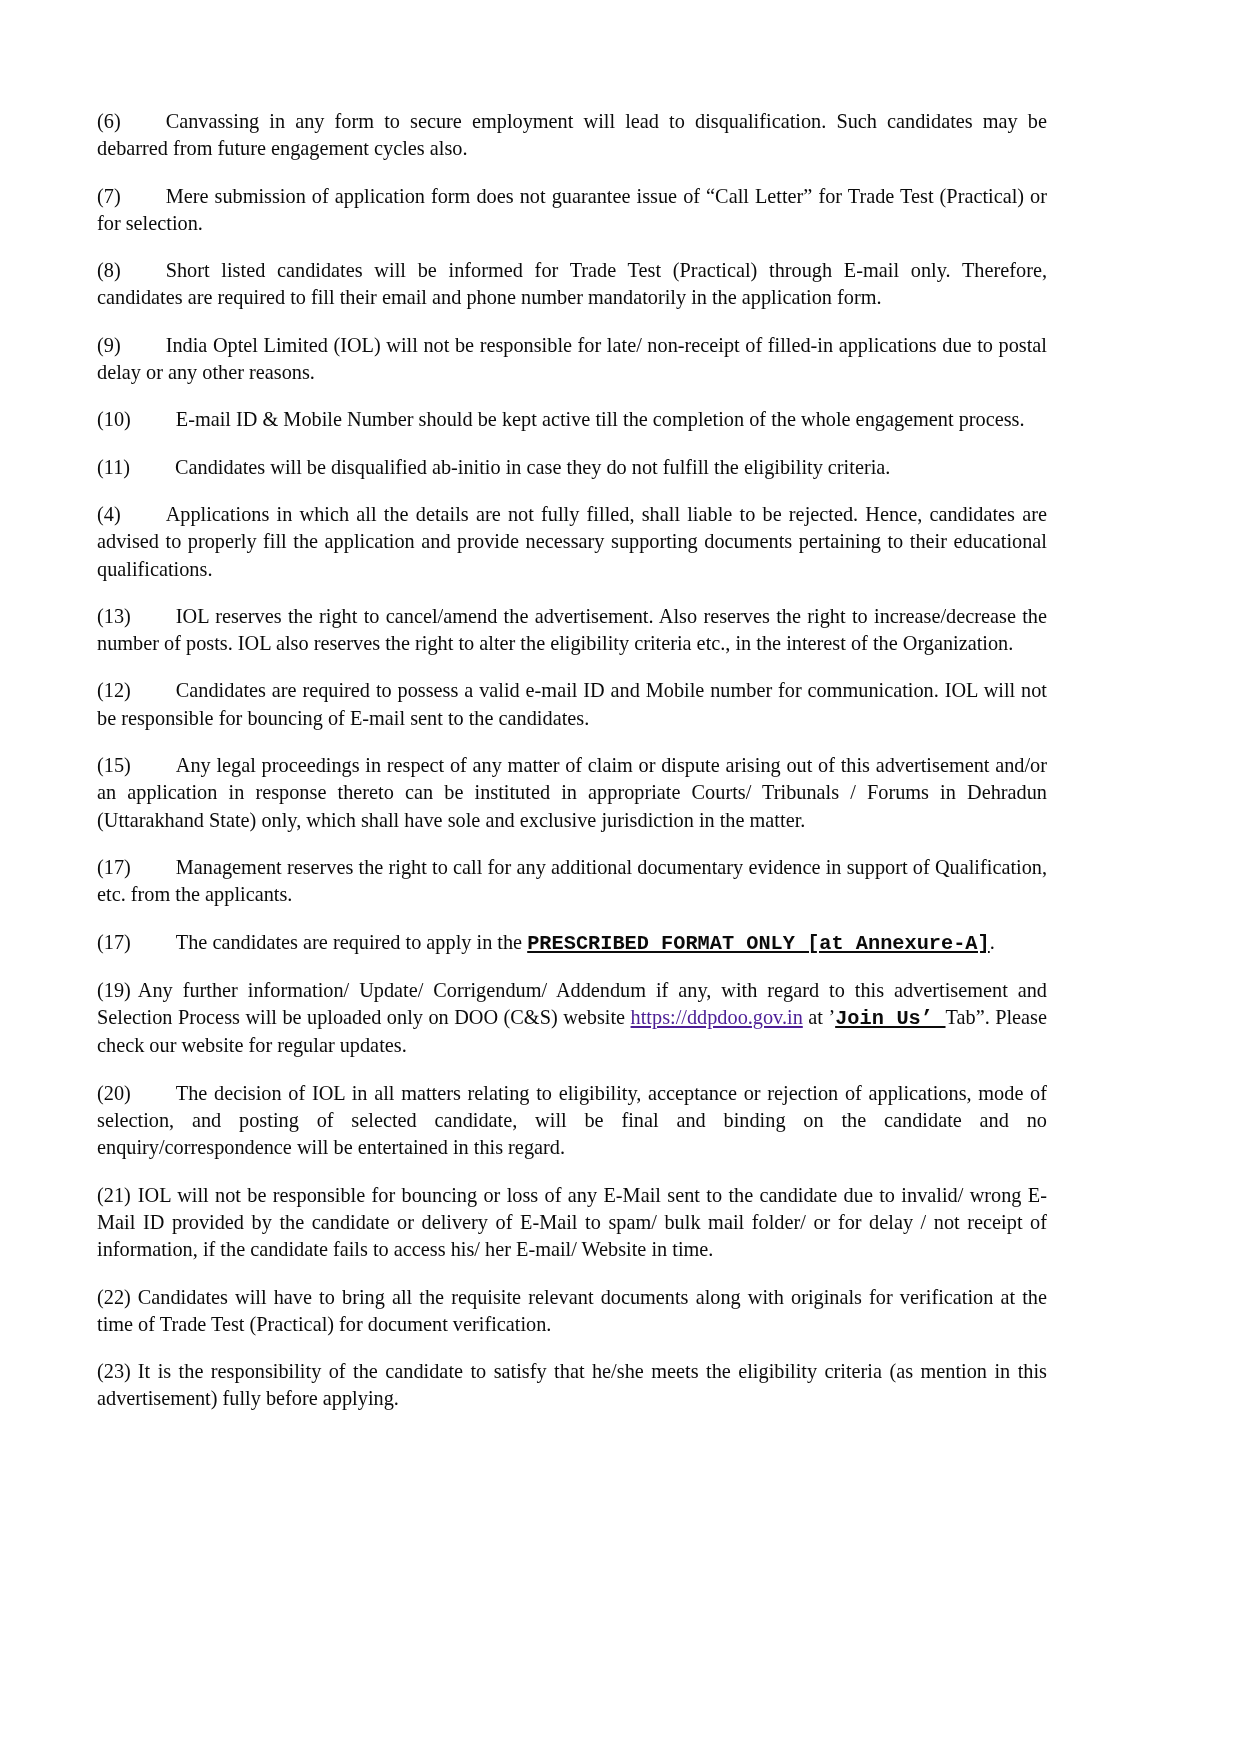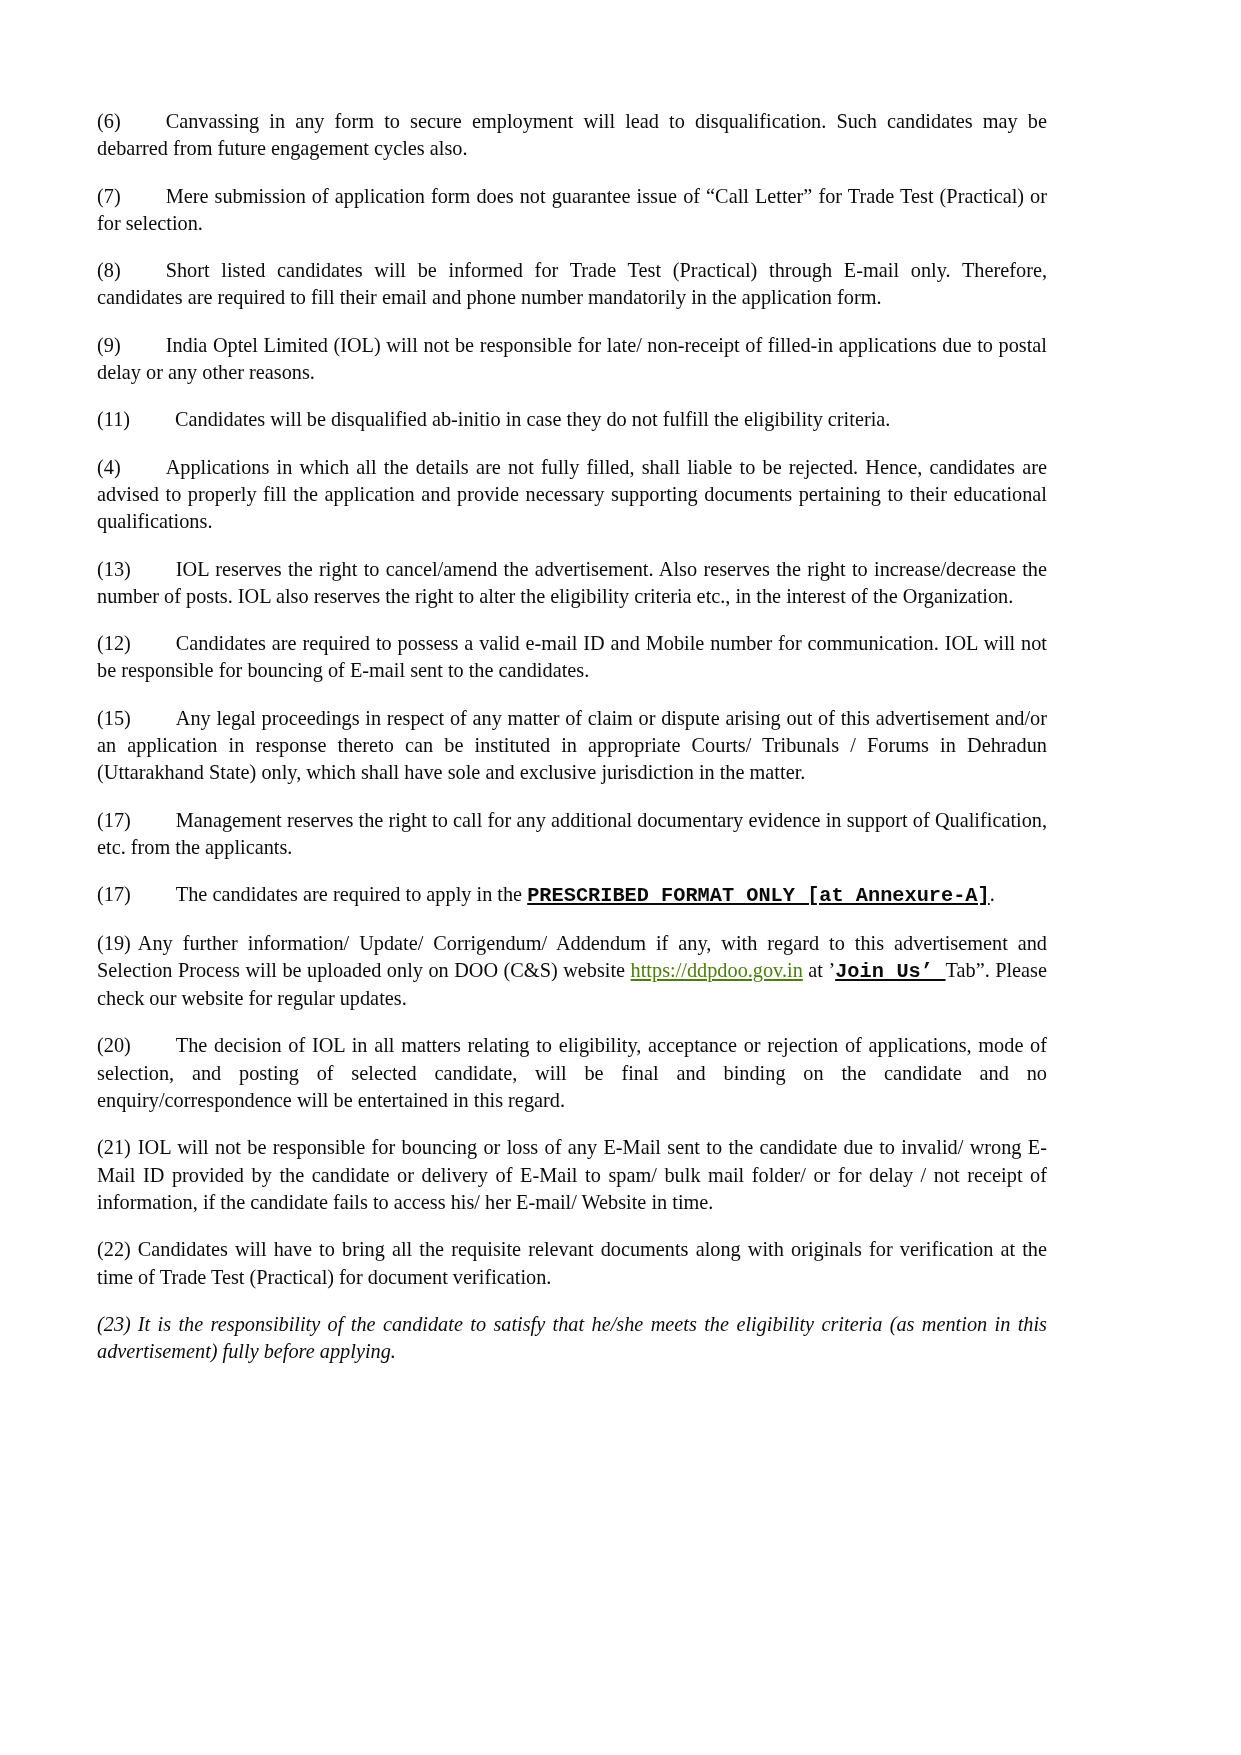"(10) E-mail ID & Mobile" div.para { html: none -> <div><span>(10)</span><span></span><span>E-mail ID &amp; Mobile Number should be kept active till the completion of the whole engagement process.</span></div> }
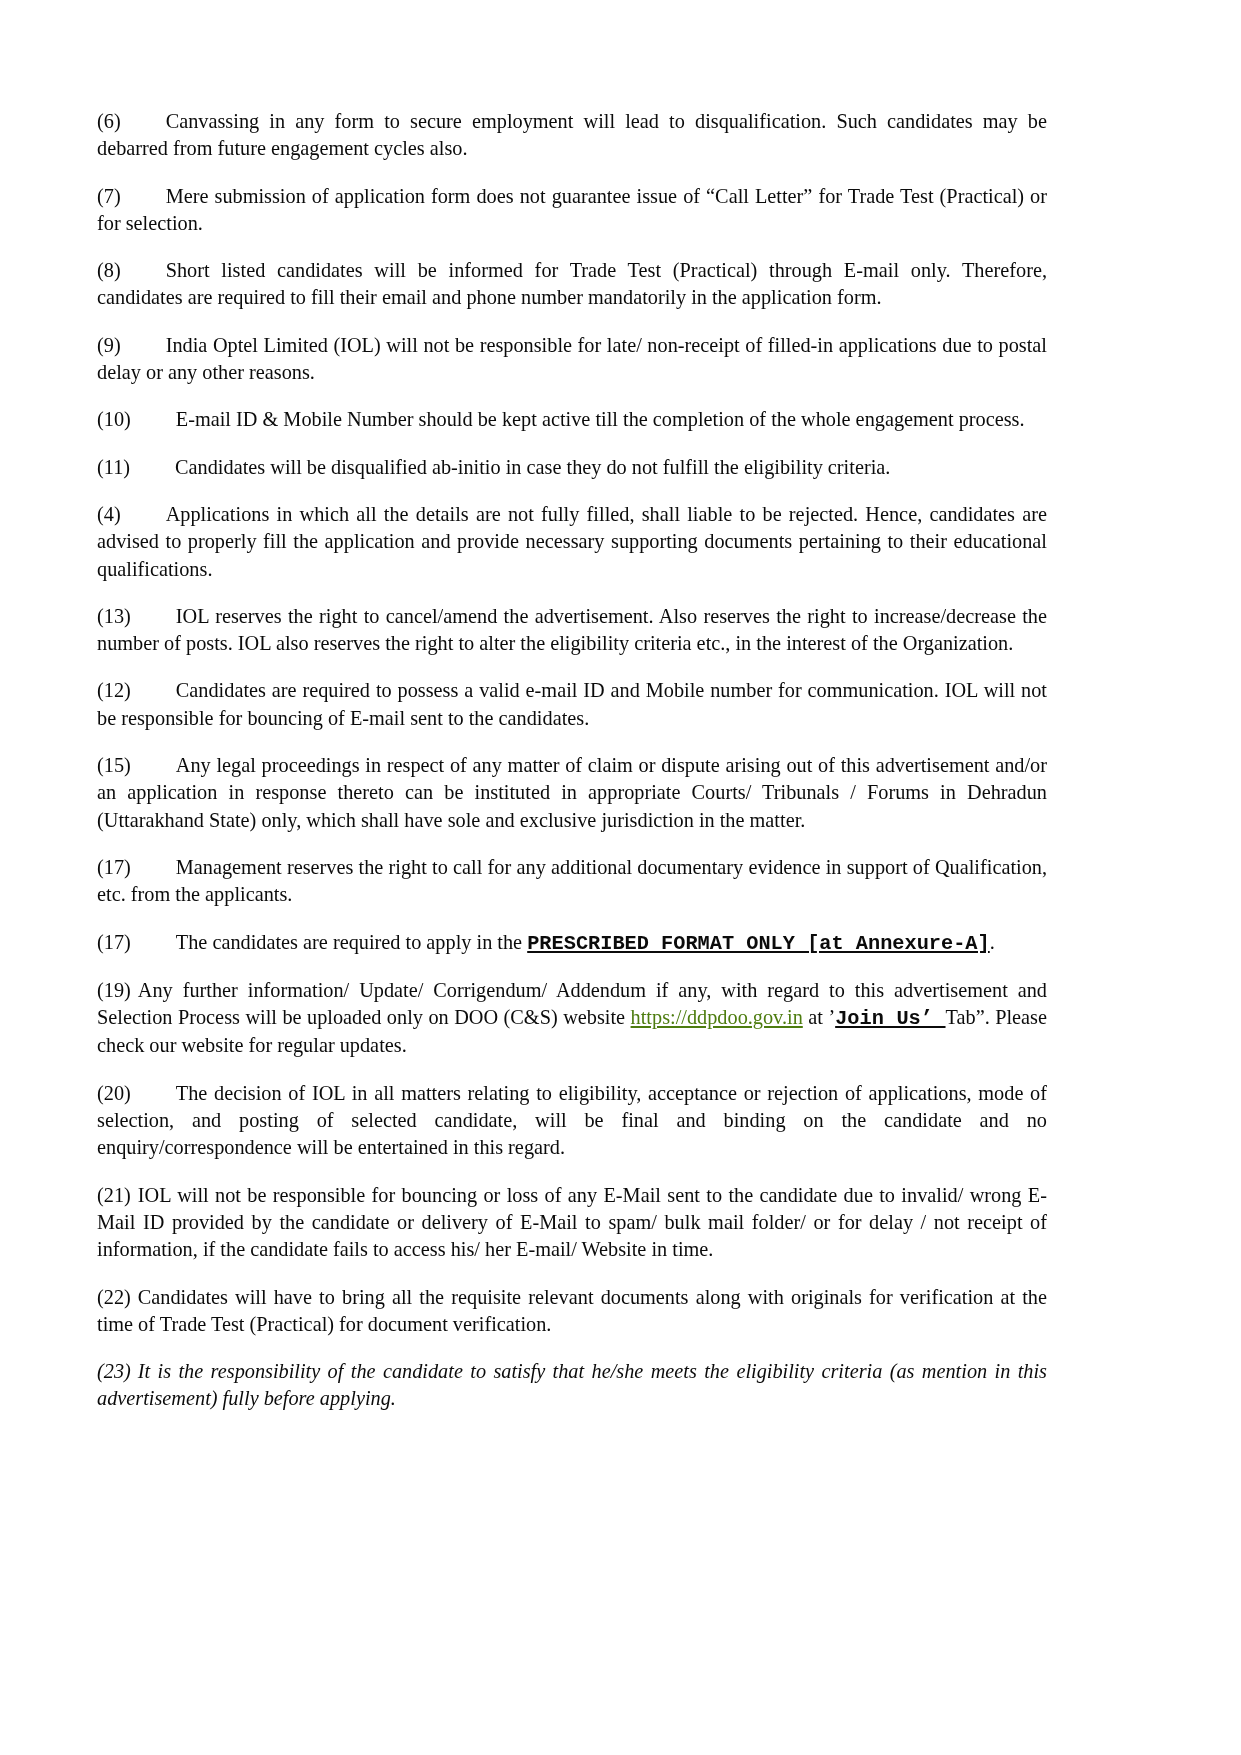"https://ddpdoo.gov.in" a.link { color: #4d7c0f -> #4c1d95 }
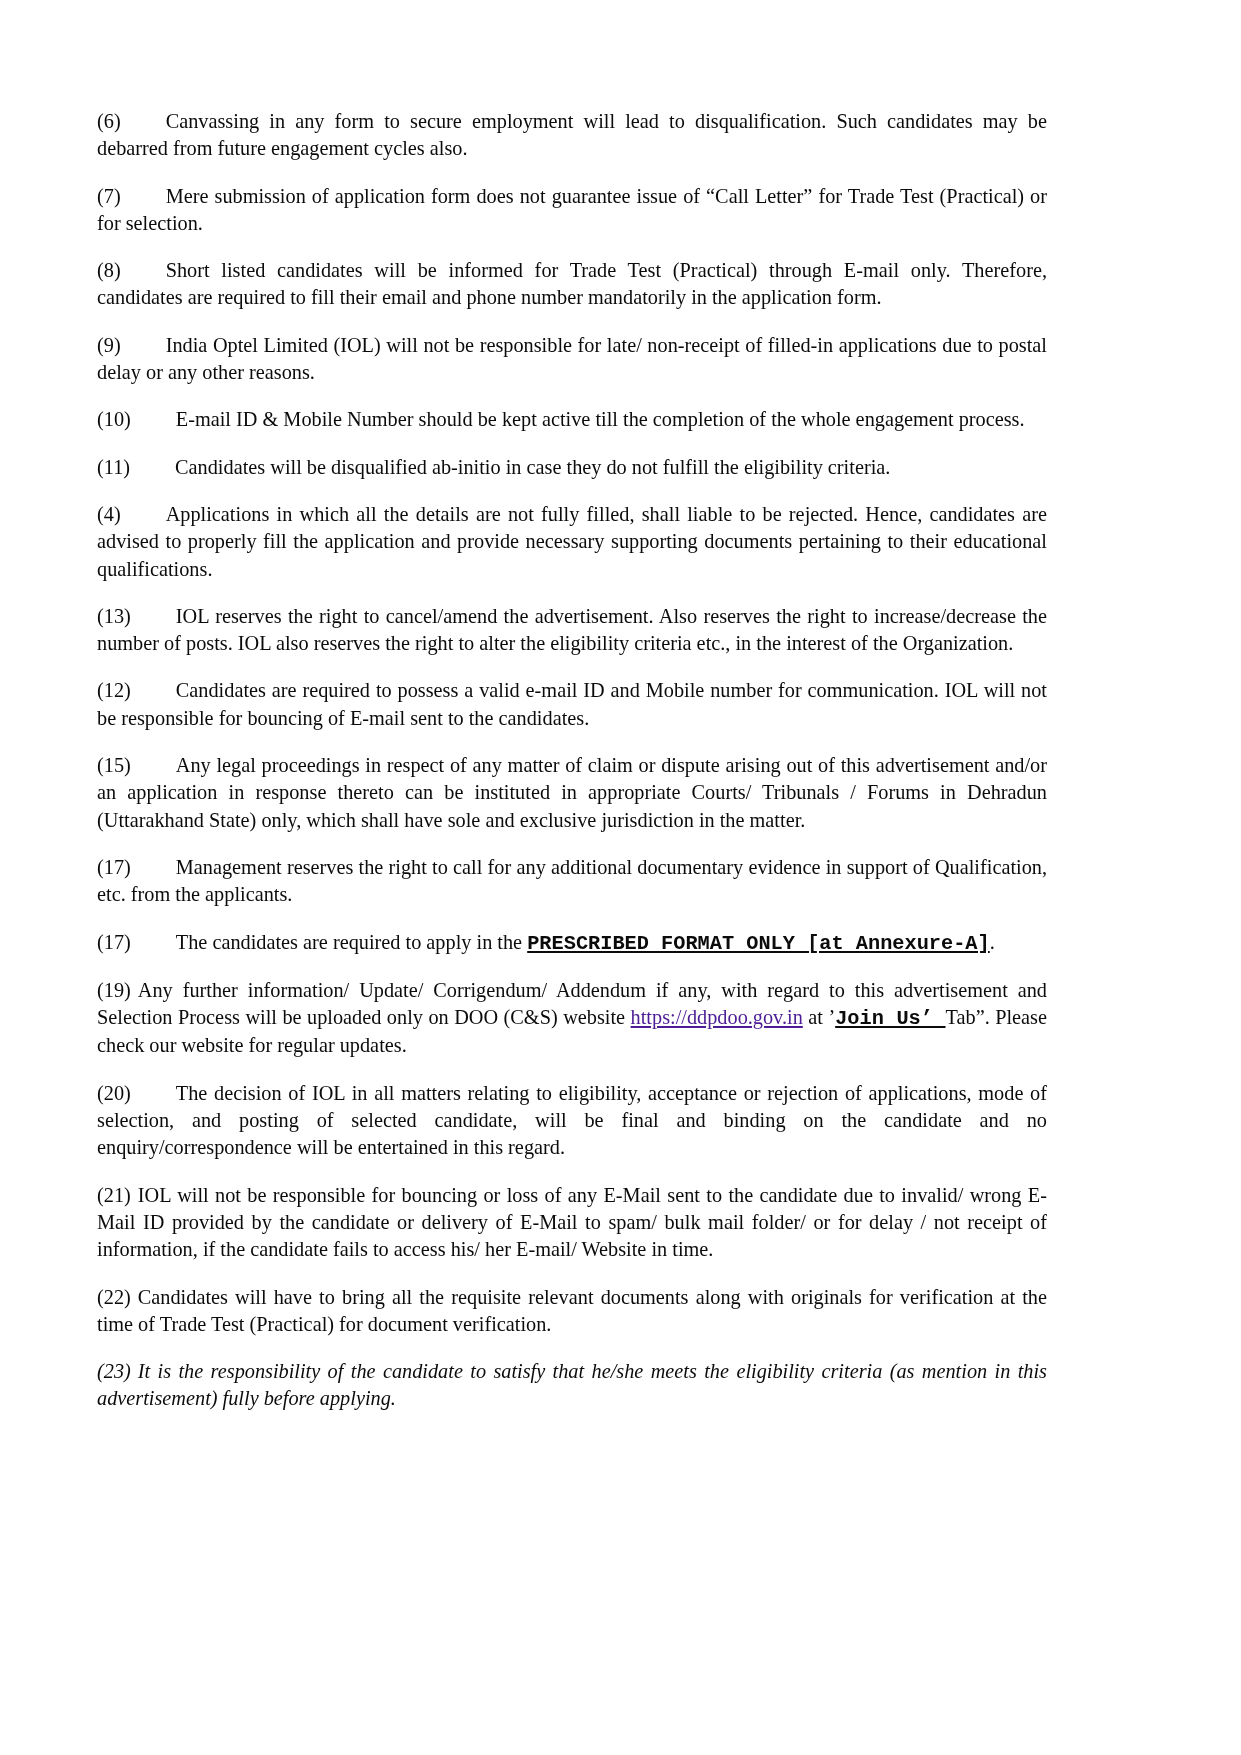"(23) It is the responsibility" .para:last-child { font-style: italic -> none }
